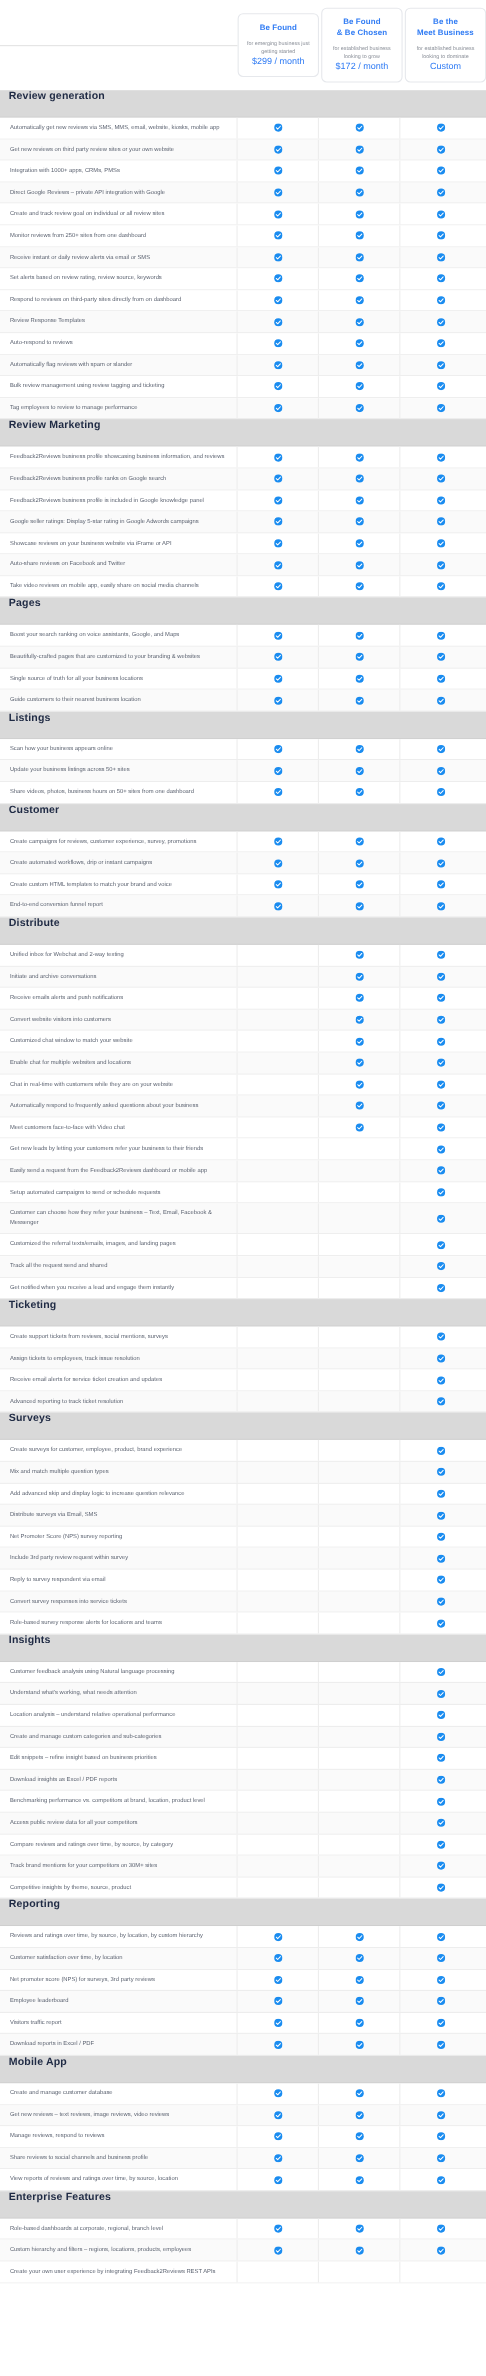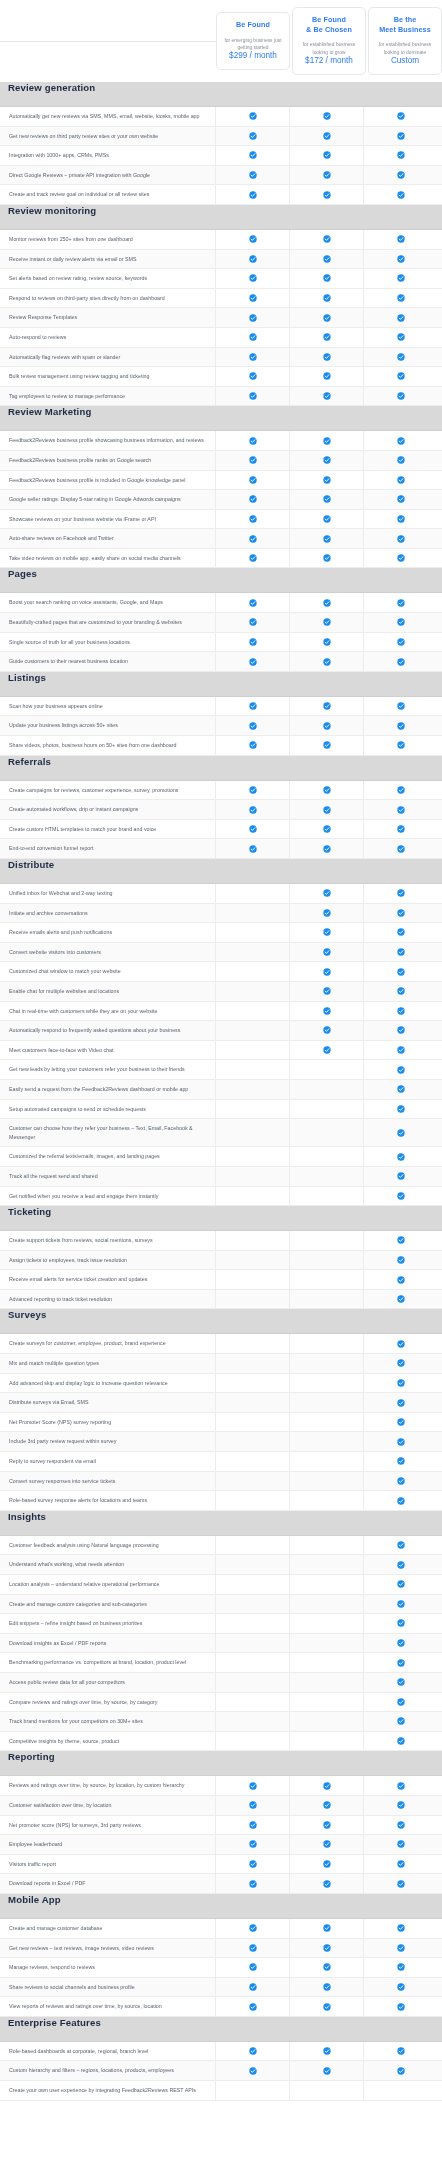"Review monitoring" div.section-title-row { html: <div> <div>Review monitoring</div> </div> -> none }
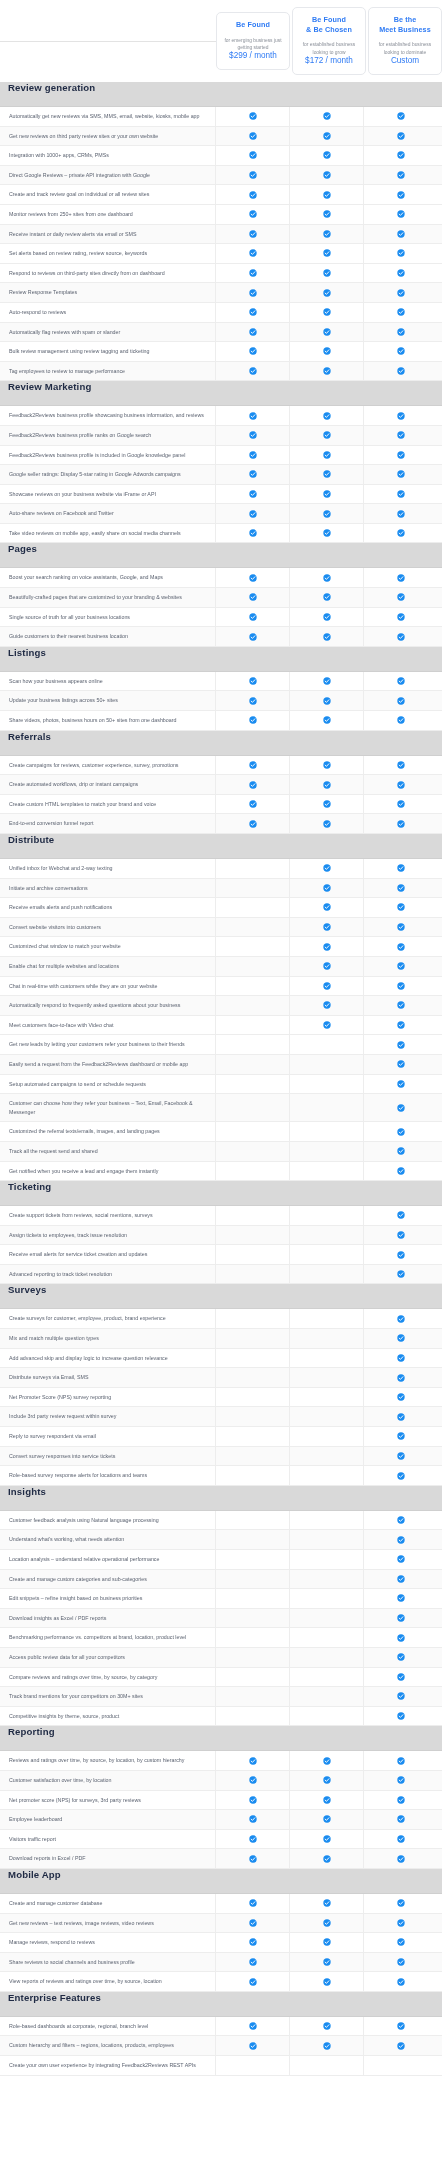"Referrals" div.section-title { text: Referrals -> Customer }
